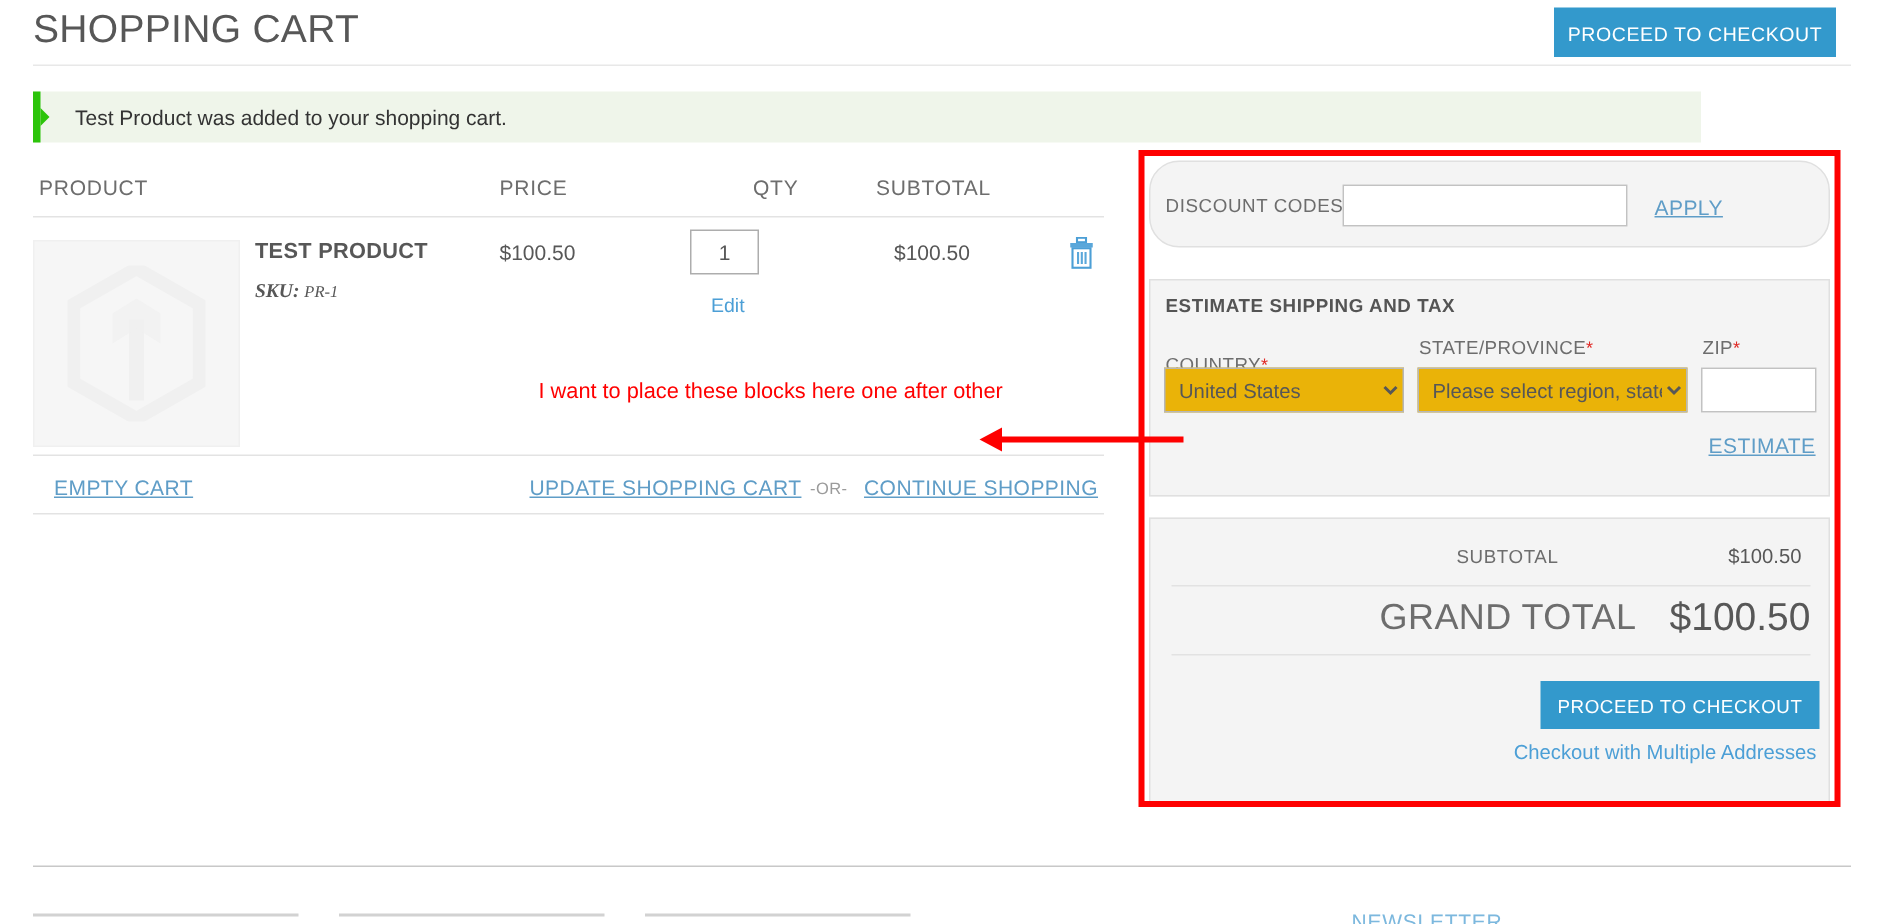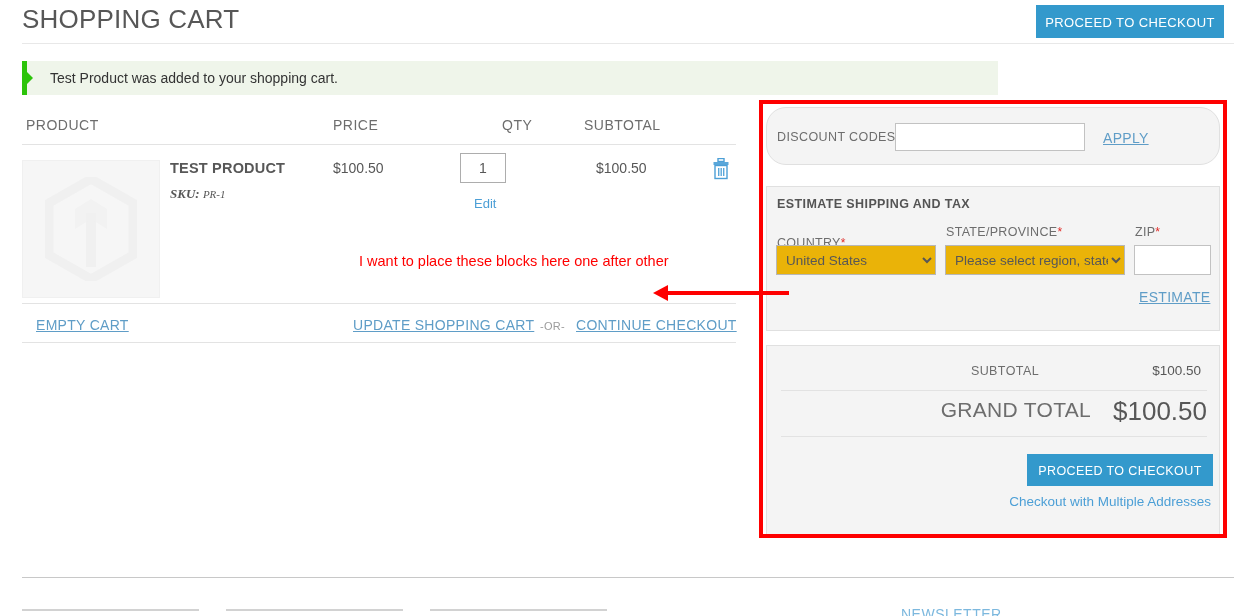"Test Product was added to" .msg-success { width: 976px -> 1112px }
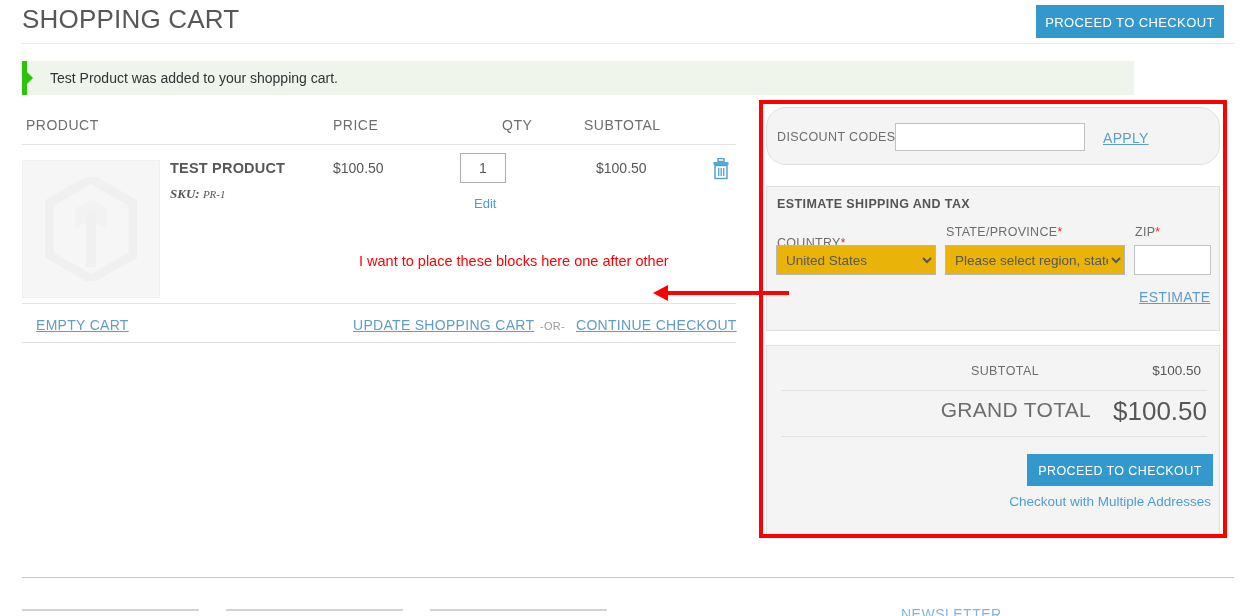"CONTINUE CHECKOUT" a.link-action { text: CHECKOUT -> SHOPPING }
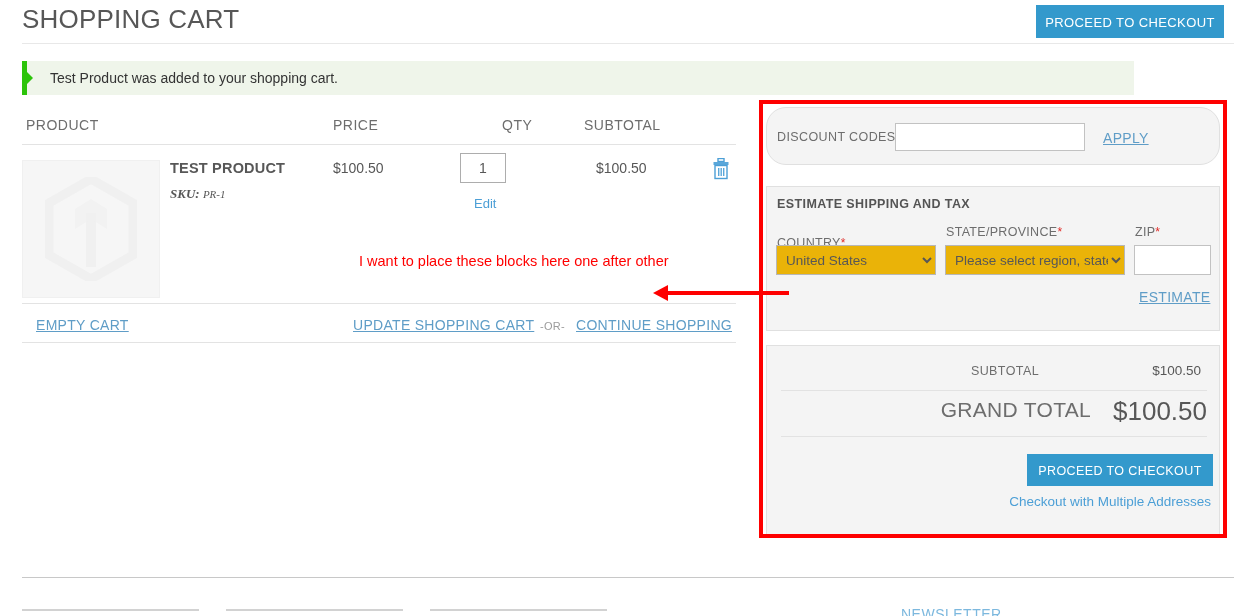"GRAND TOTAL" .grand-label { font-size: 21px -> 24px }
